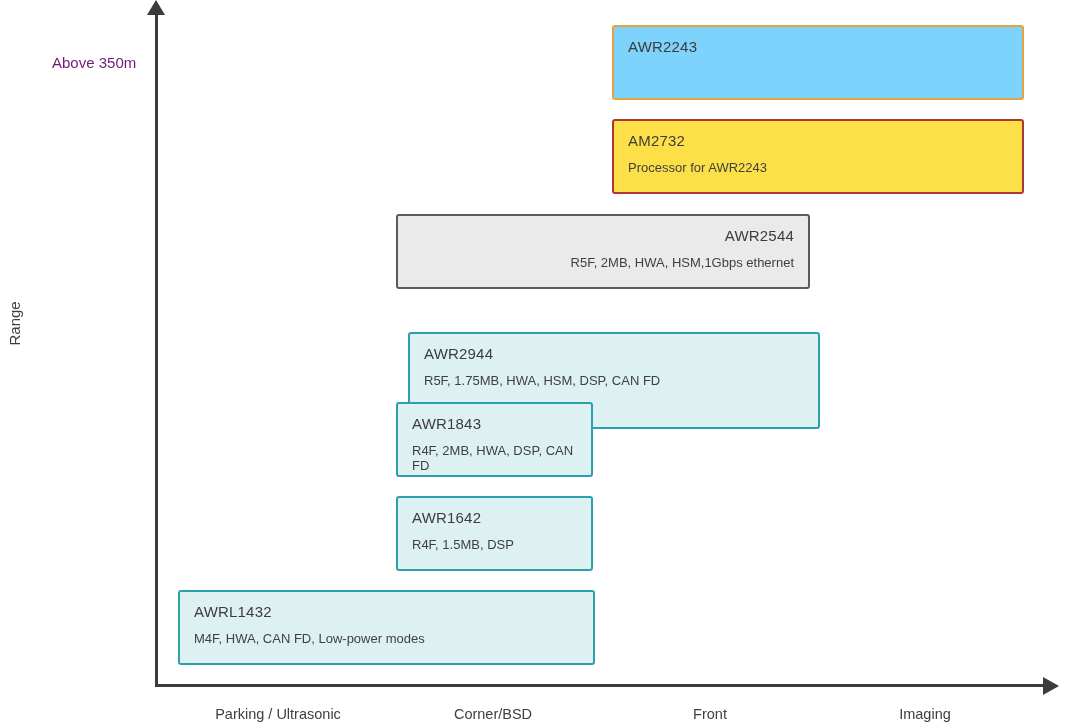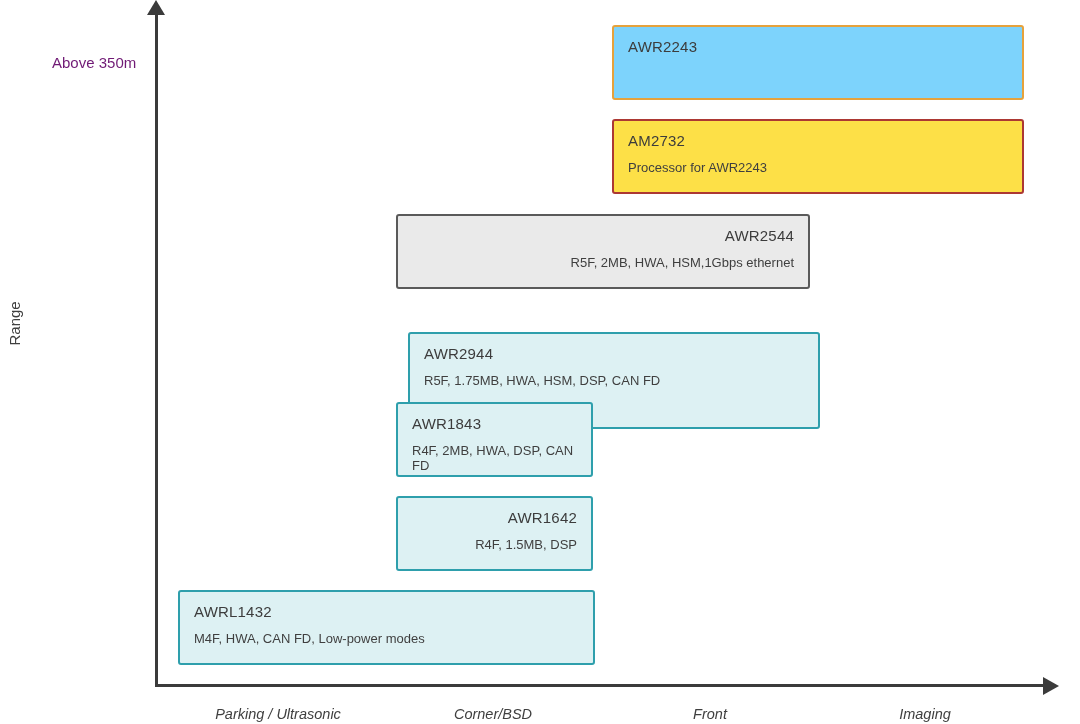"AWR1642" .chip-awr1642 { text-align: right -> none }
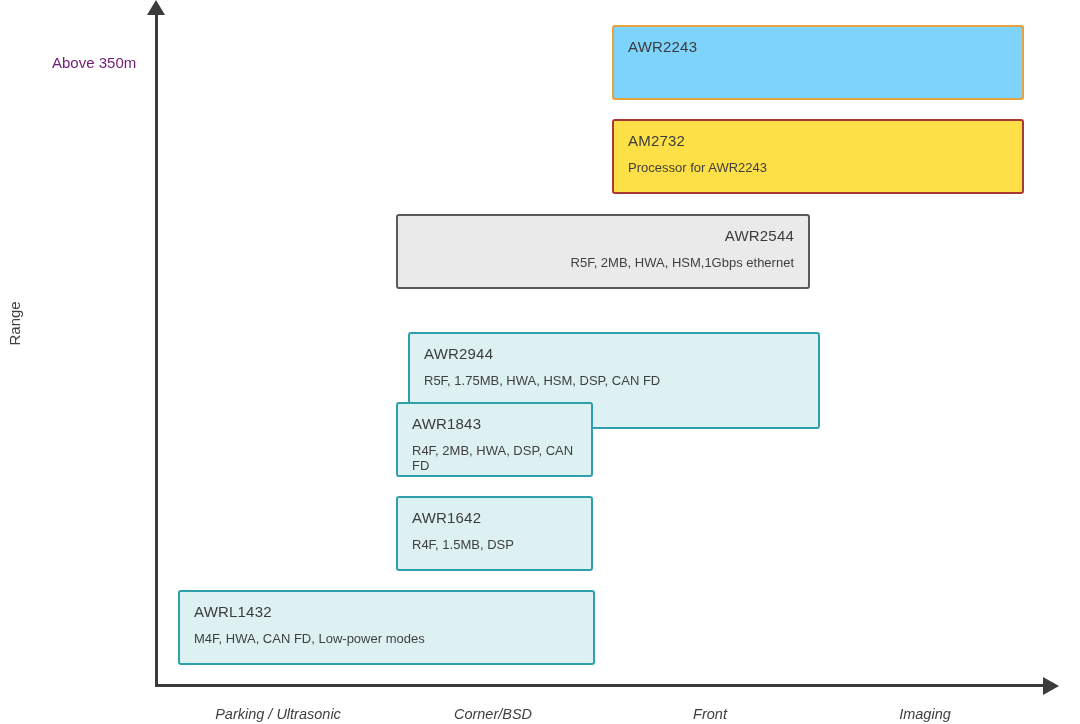"Parking / Ultrasonic" .x-cat { font-style: italic -> none }
